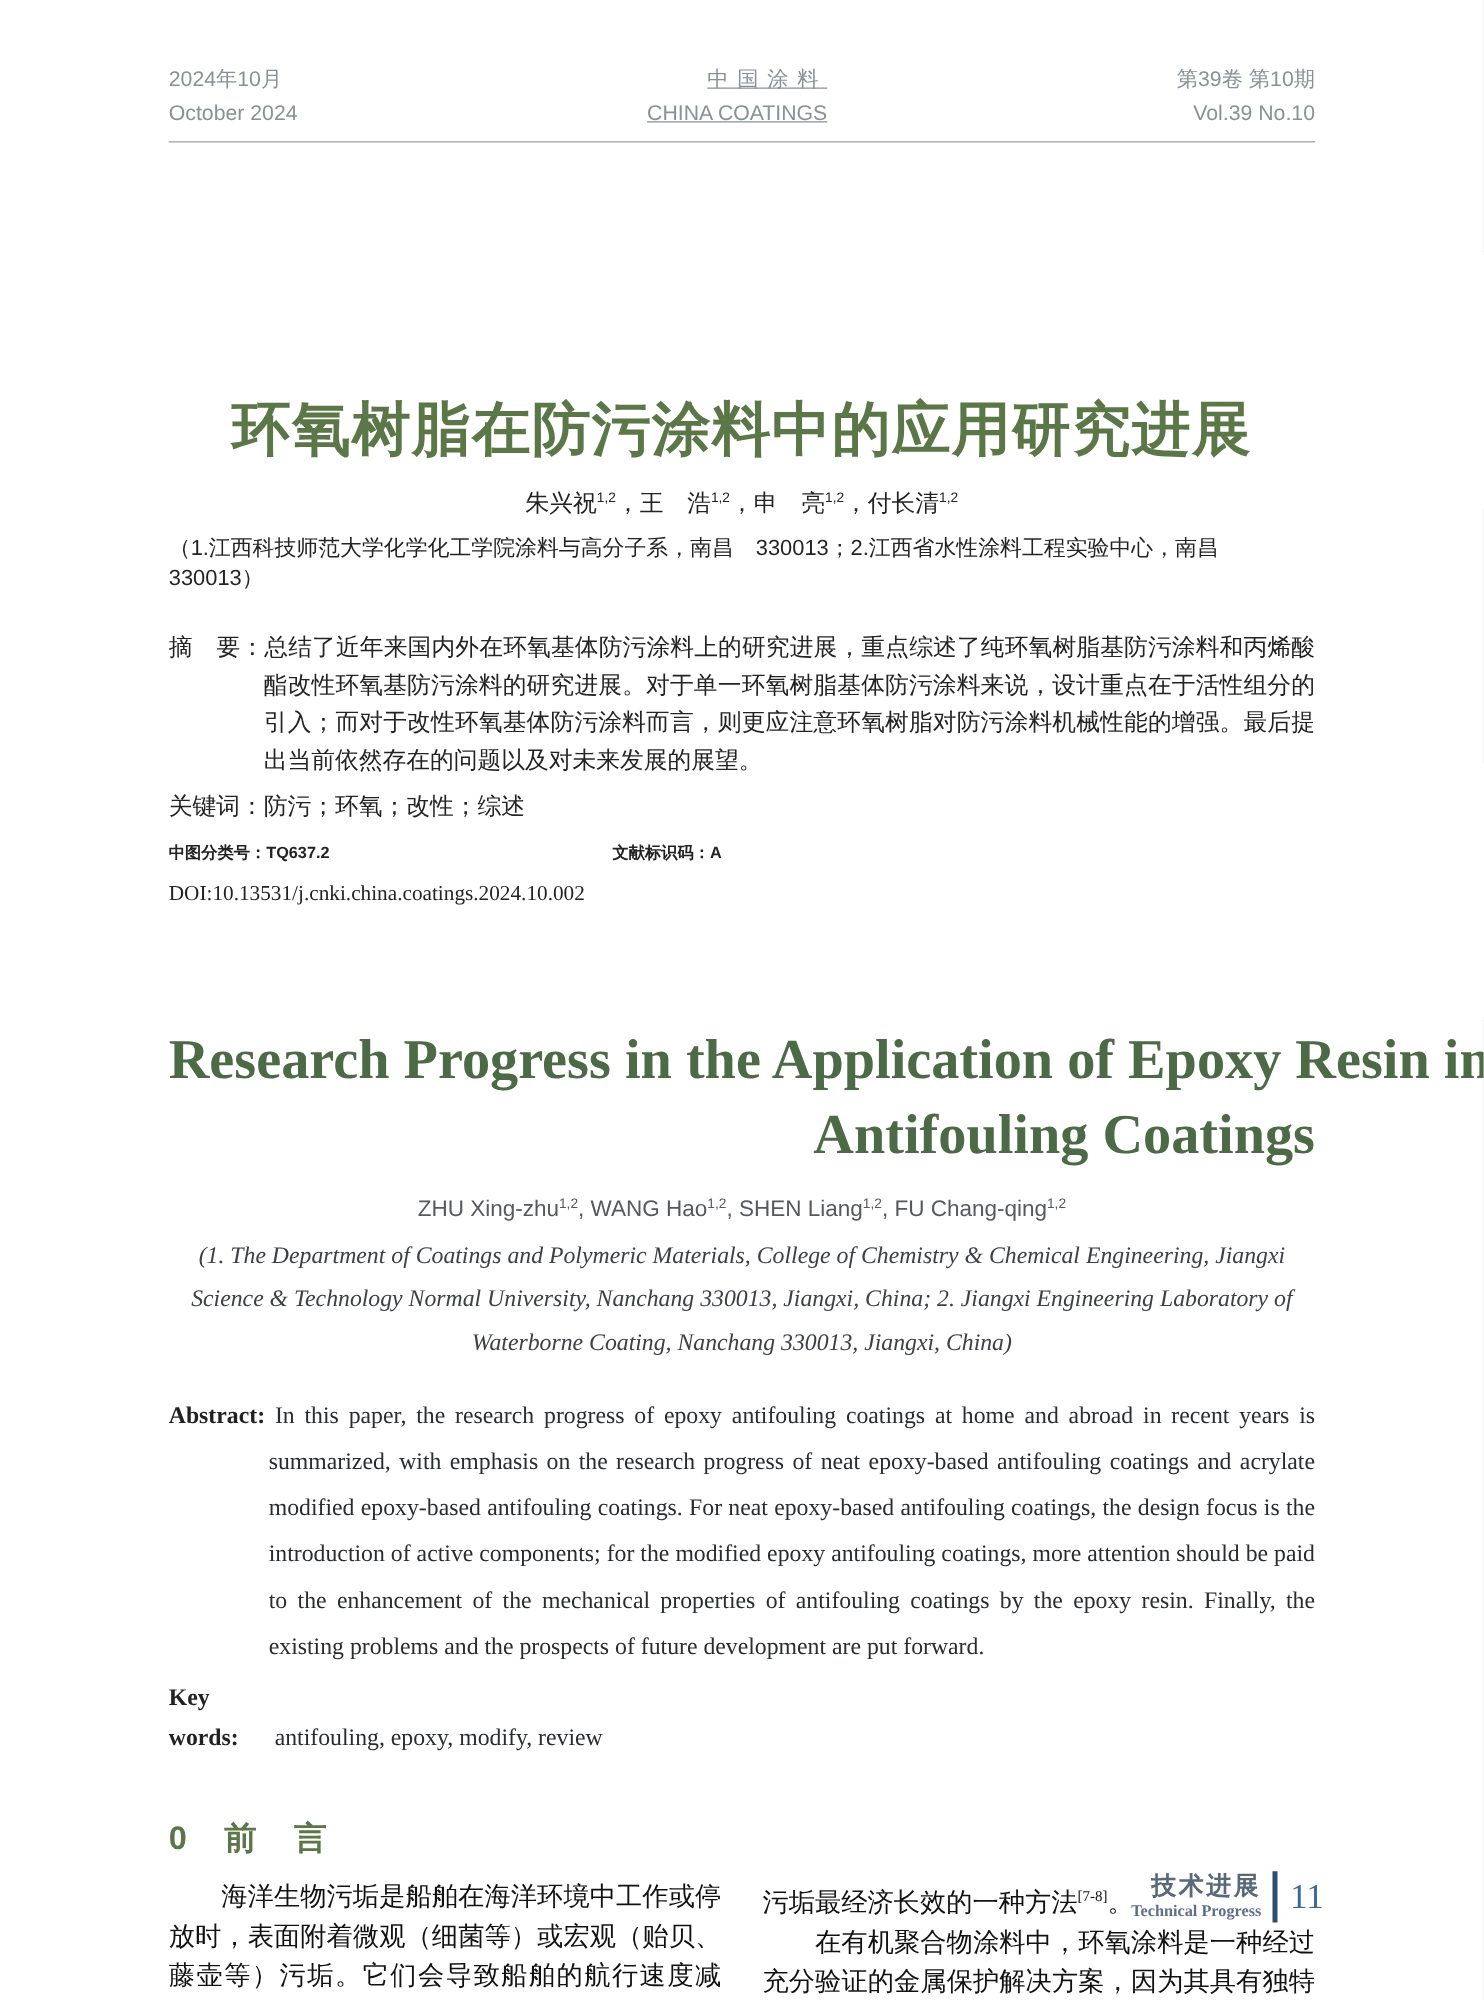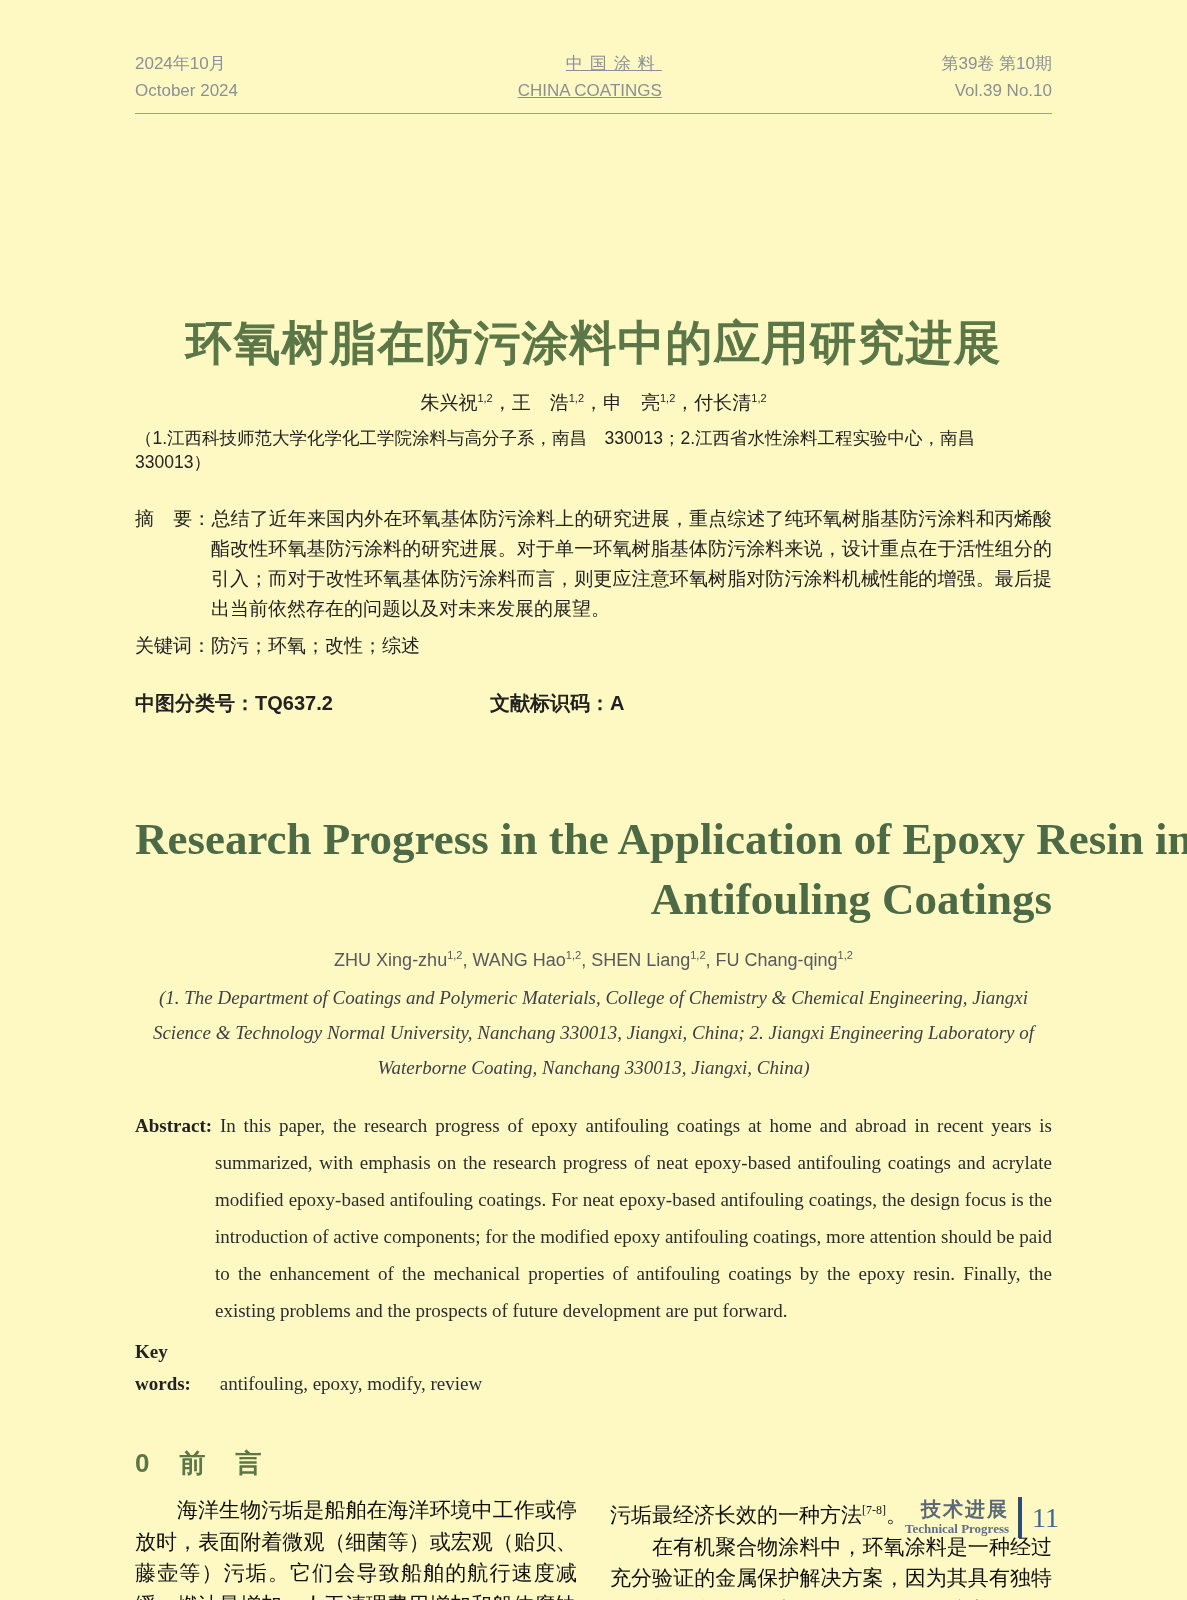"2024年10月" .page { background: #fef9c3 -> #ffffff }
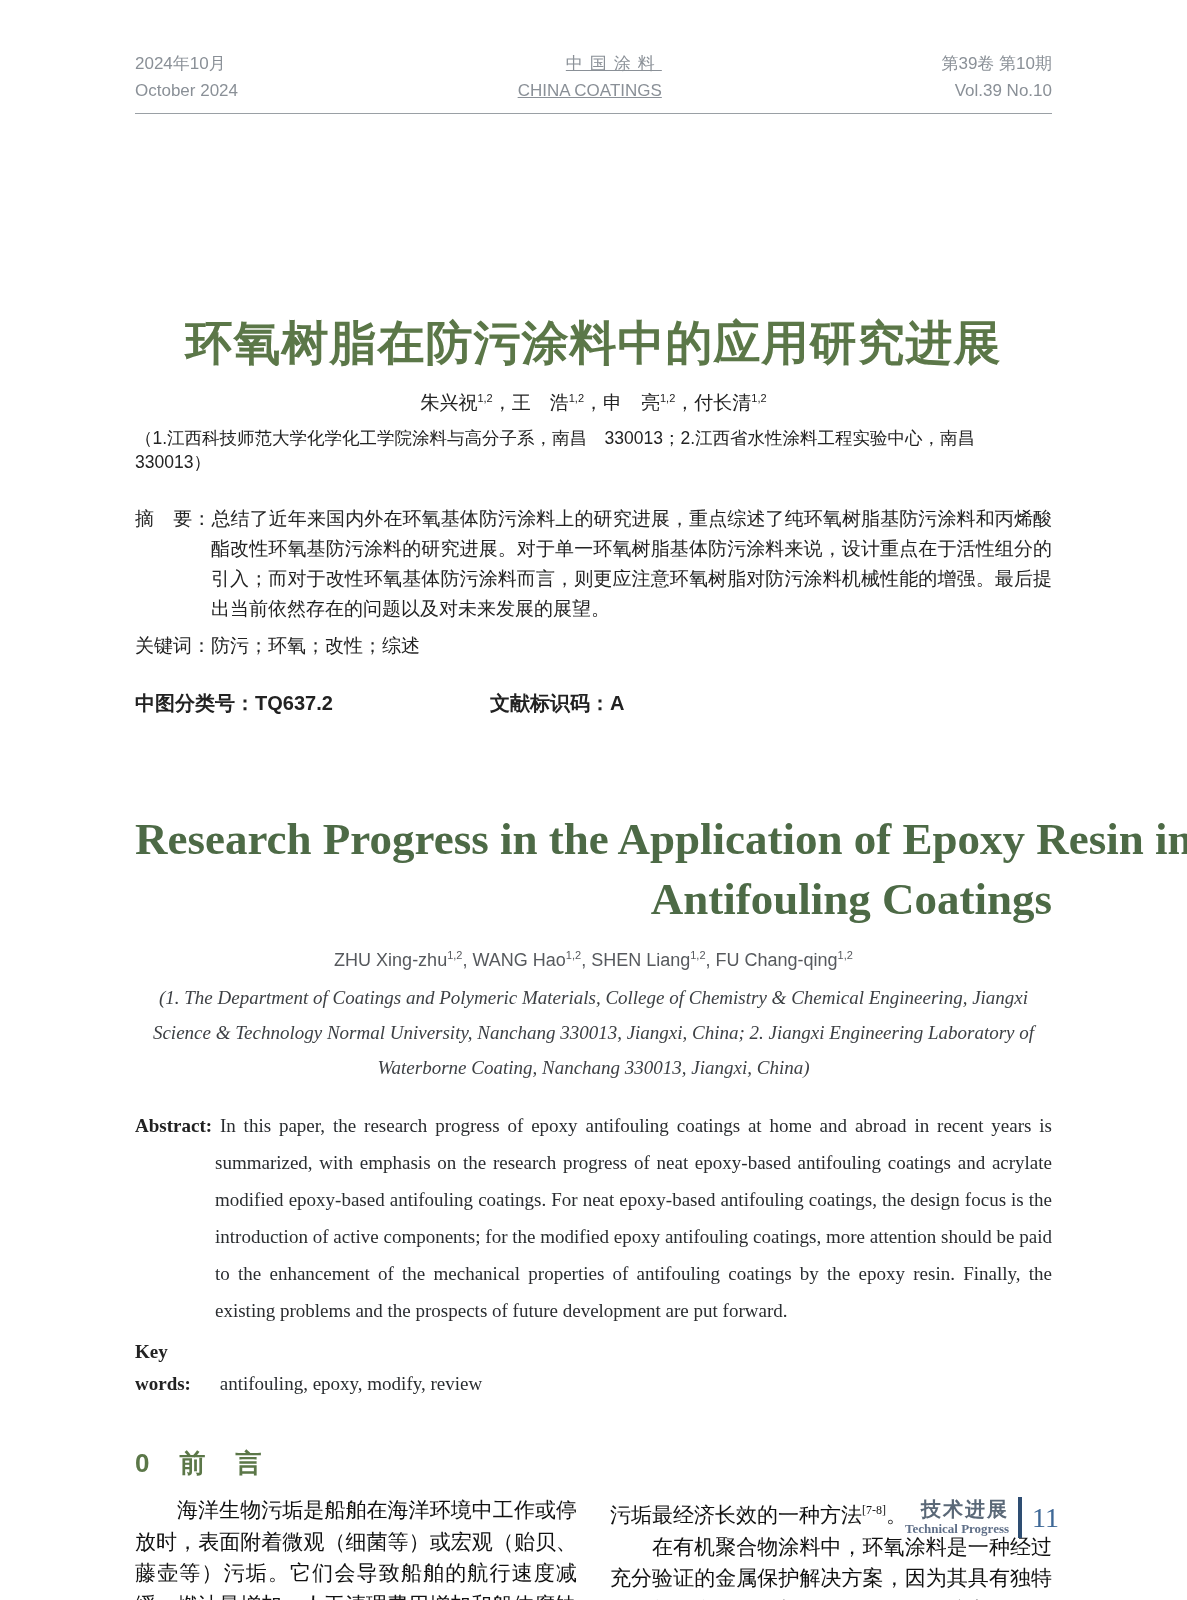"中图分类号：TQ637.2" .meta-row { font-size: 20px -> 13px; margin-top: 29px -> 12px }
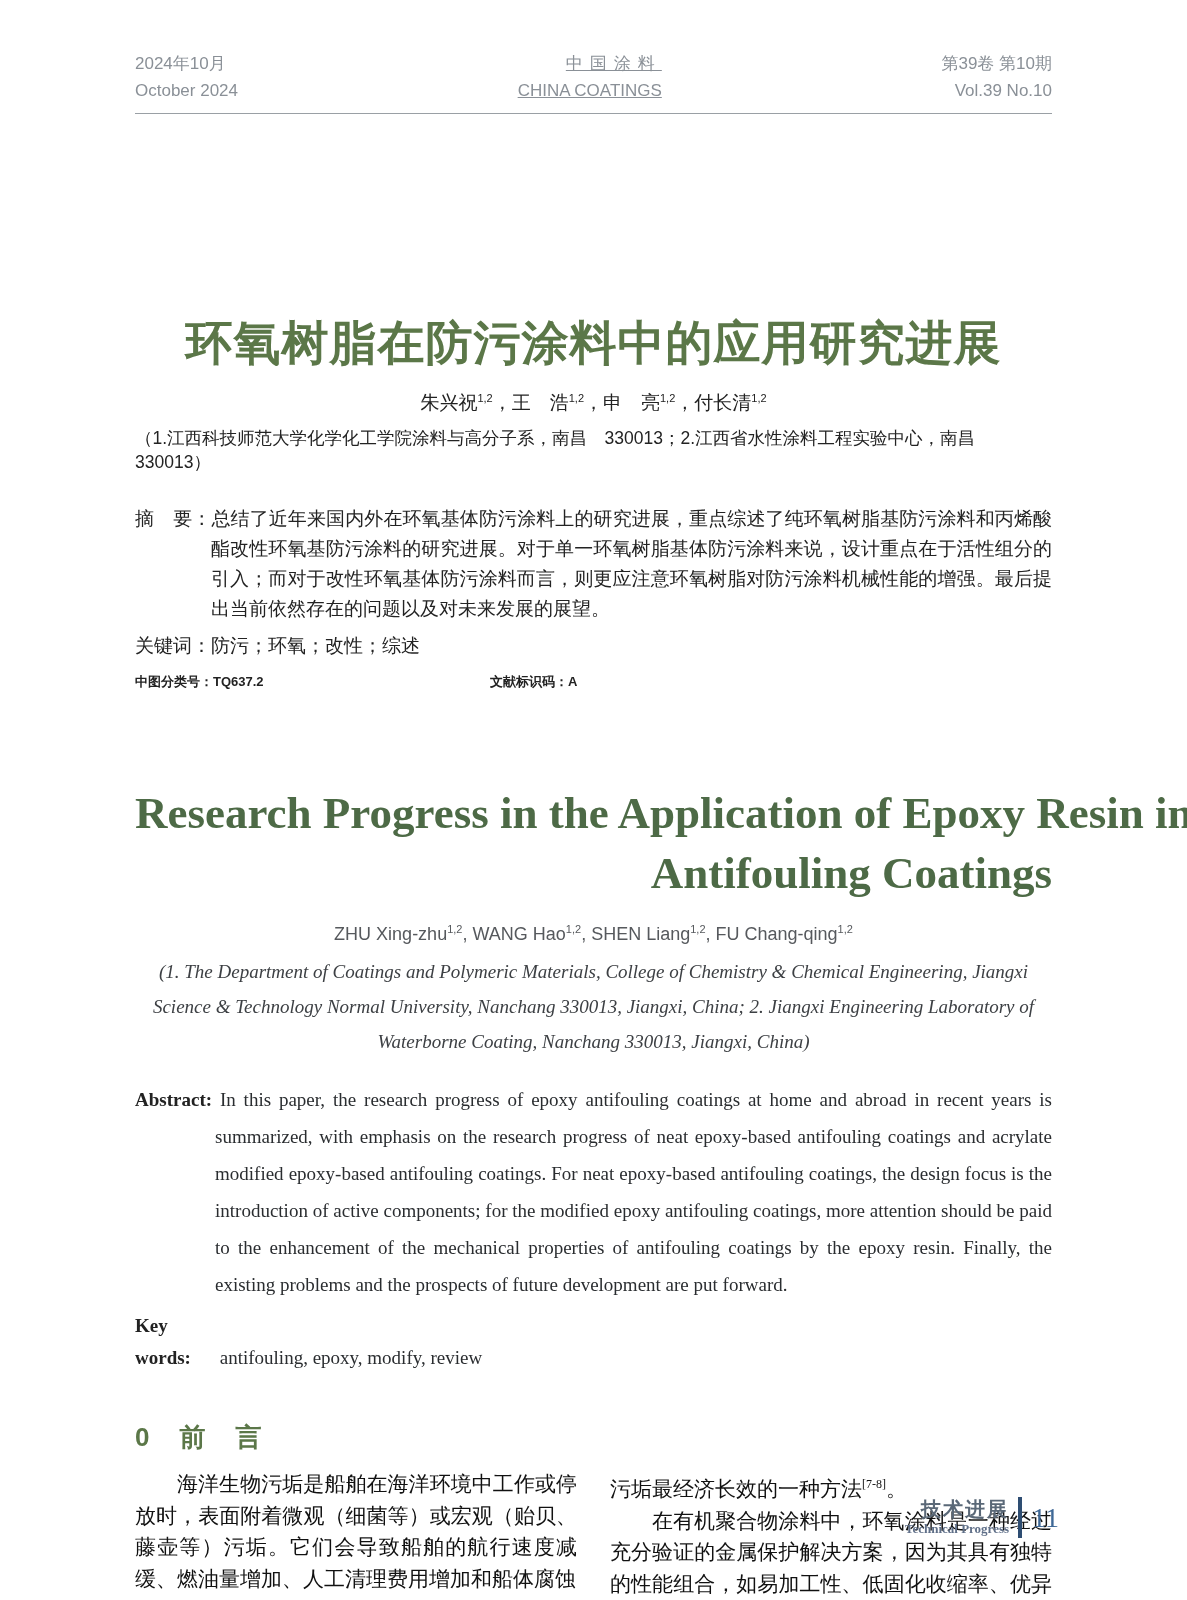"DOI:10.13531/j.cnki.china.coatings.2024." div.doi { html: none -> <div>DOI:10.13531/j.cnki.china.coatings.2024.10.002</div> }
